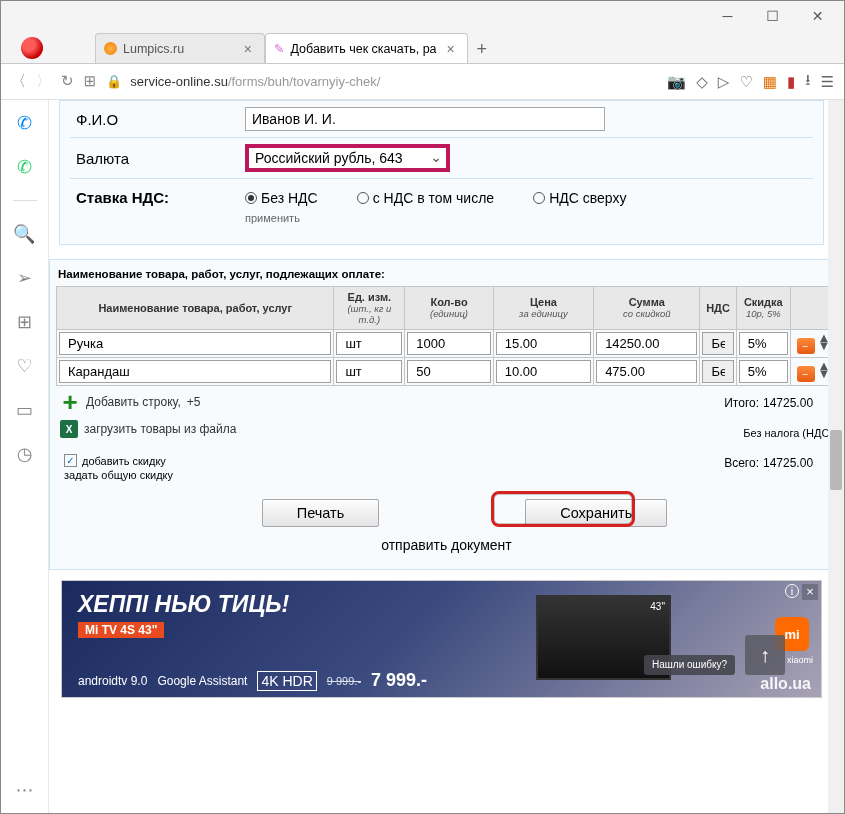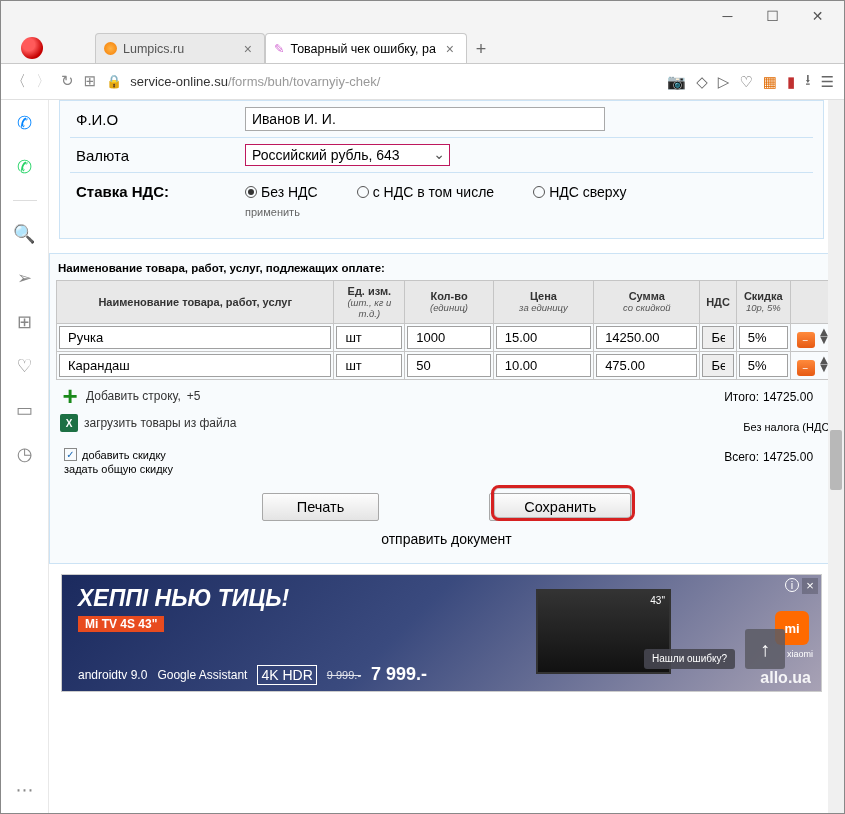"Товарный чек ошибку, ра" span { text: Товарный чек ошибку -> Добавить чек скачать }
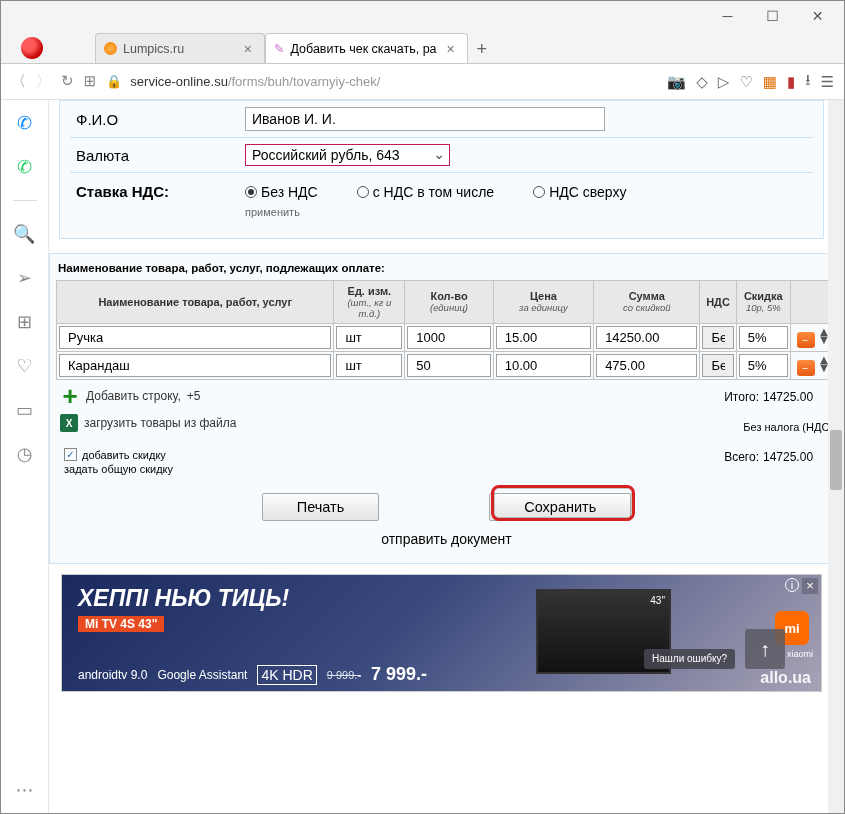"Российский рубль, 643" .selectbox { border: 1px solid #be185d -> 4px solid #be185d }
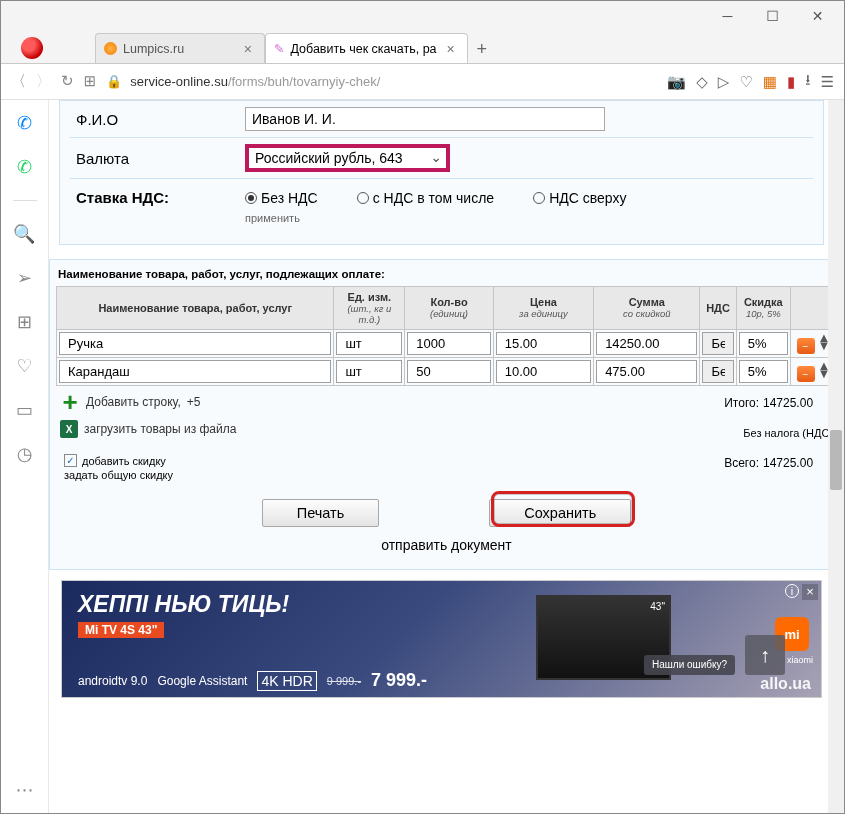"Печать" .bigbtn { margin-left: none -> 36px }
